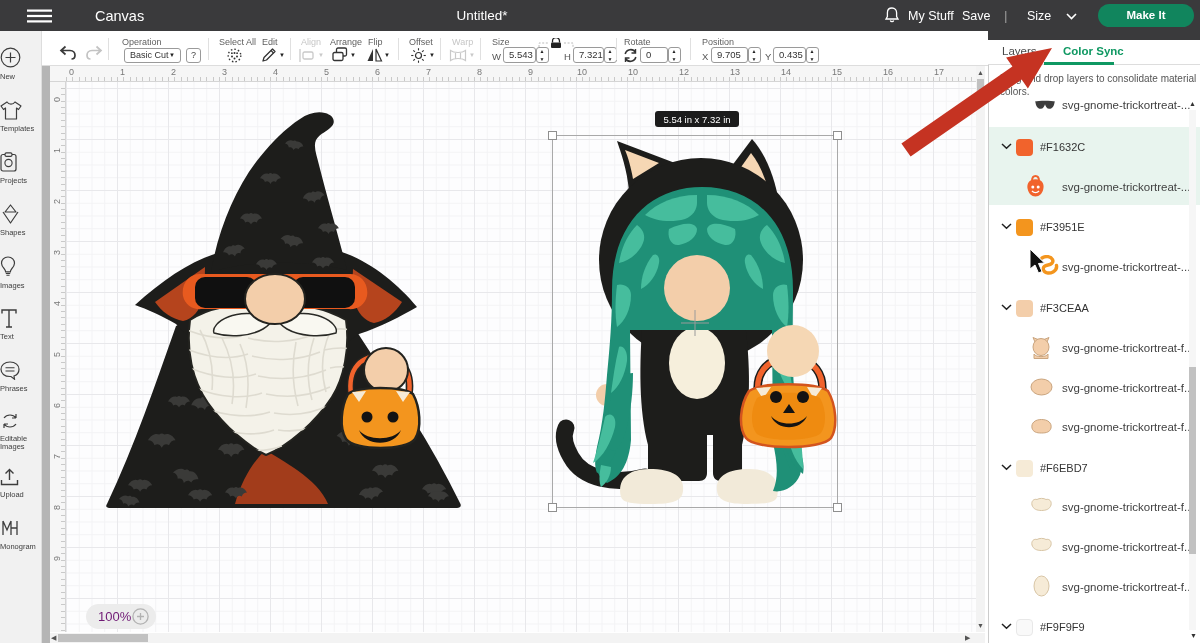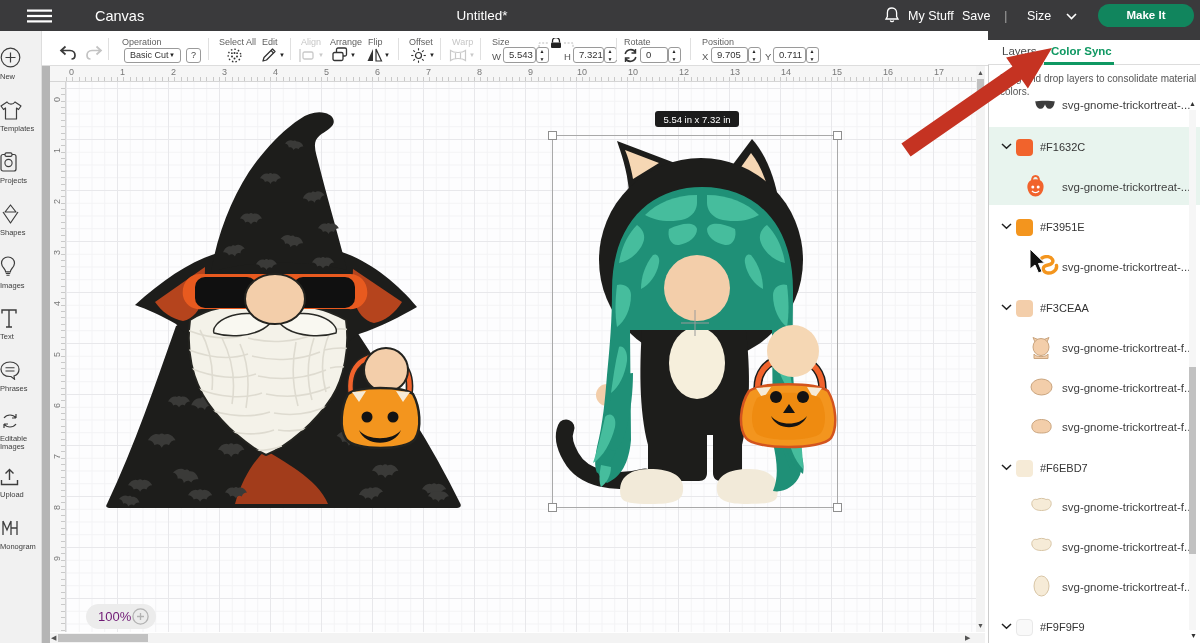"0.711" div.inp { text: 0.711 -> 0.435 }
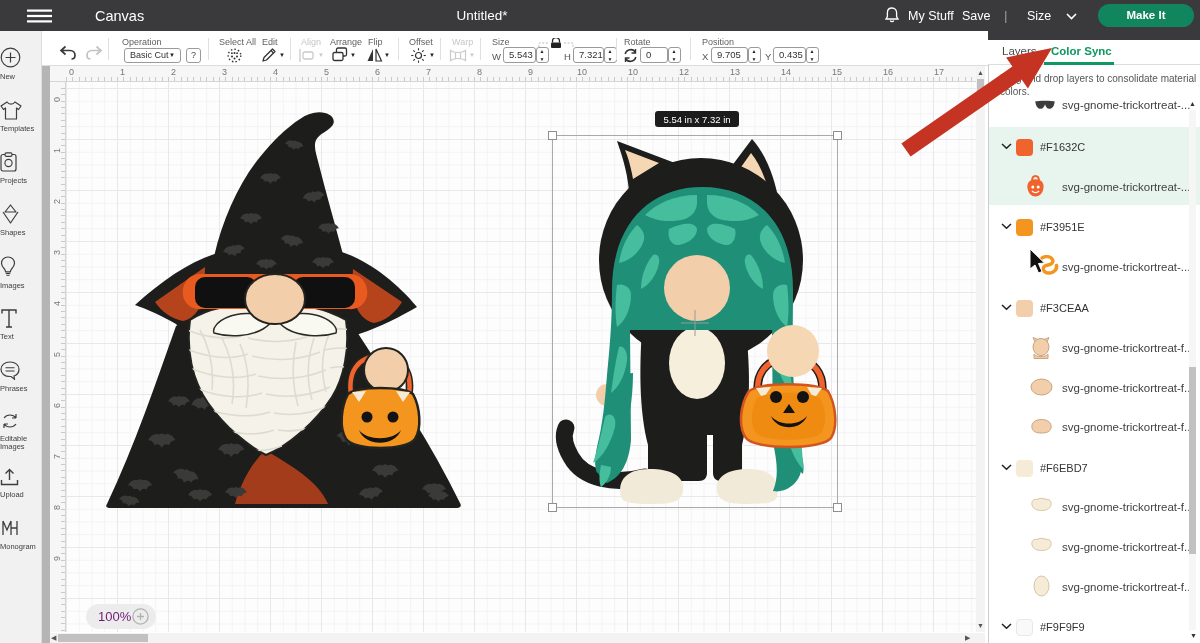"Color Sync" div.abs { padding-left: none -> 12px }
